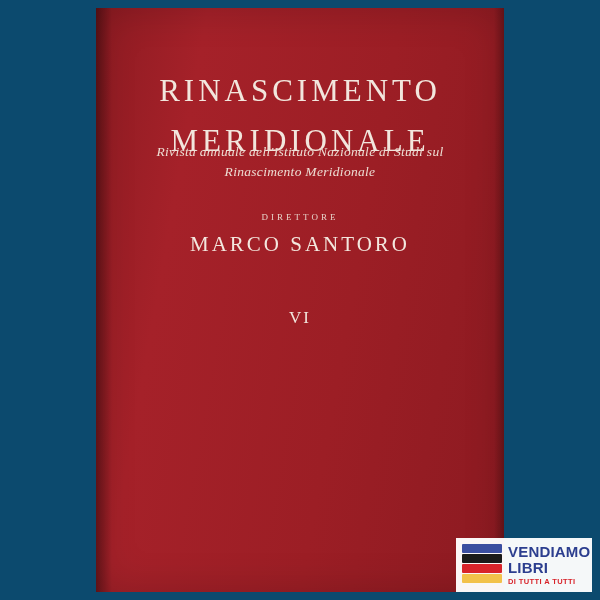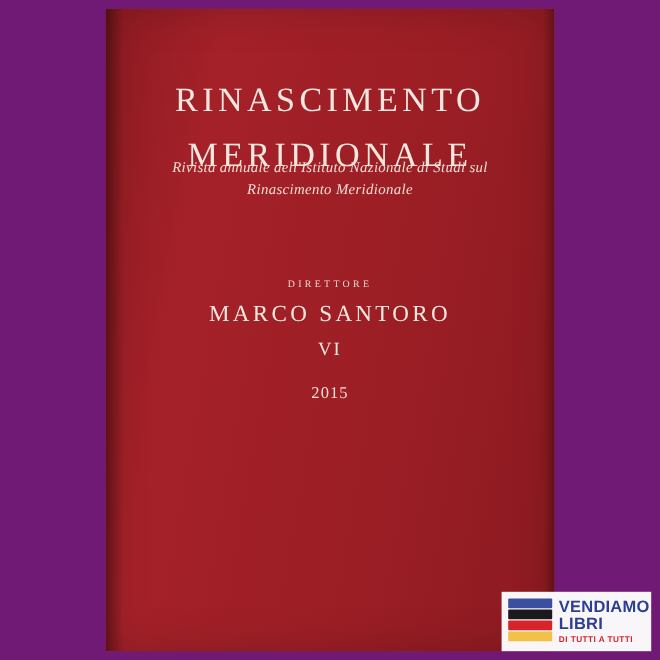"RINASCIMENTO" .page { background: #701a75 -> #0c4a6e }
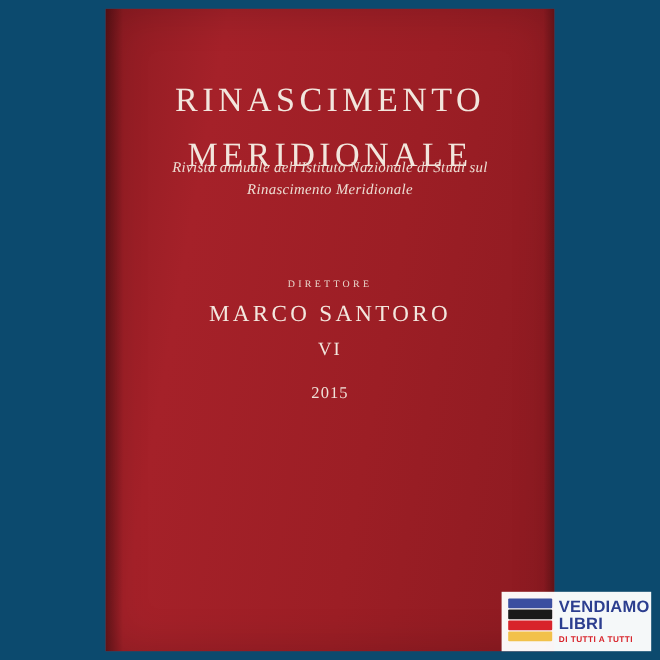"DIRETTORE" .director-label { margin-top: 41px -> none }
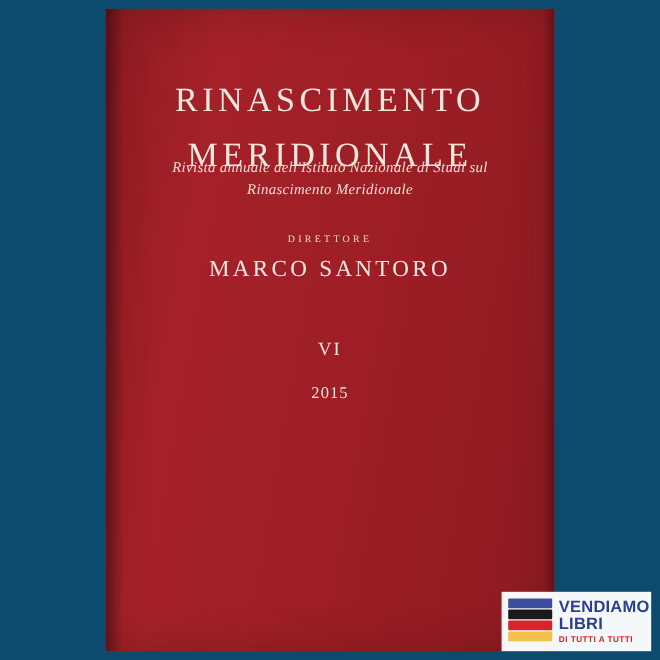"2015" div.volume-year { html: <div>2015</div> -> none }
